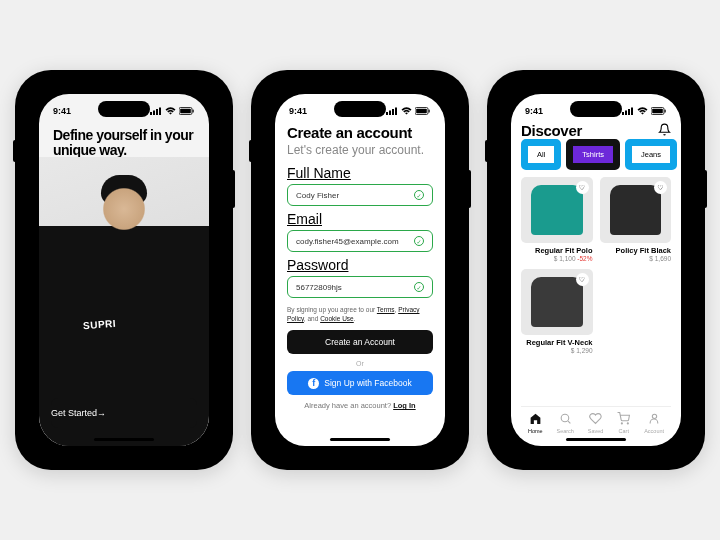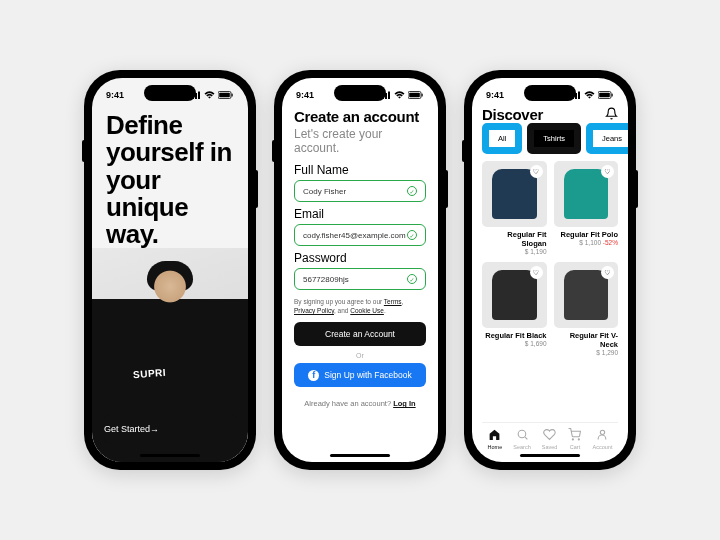"9:41" .phone { padding: 8px -> 24px; width: 172px -> 218px }
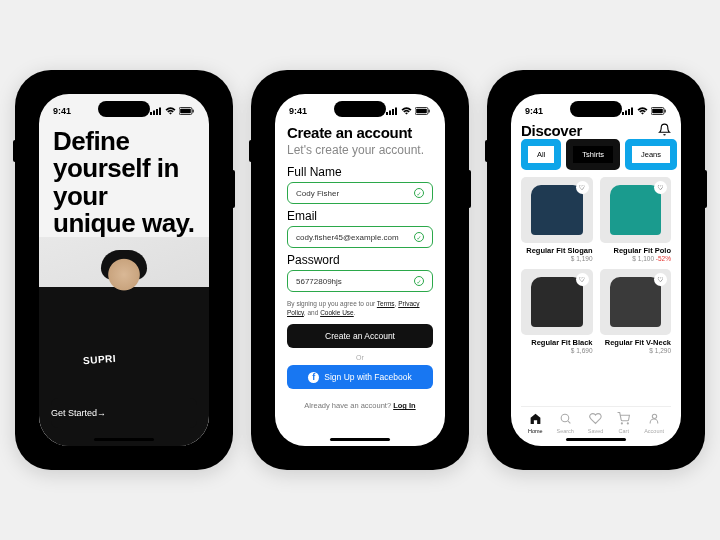"Define yourself in your unique" .p1 .hero-text { font-size: 26px -> 14px }
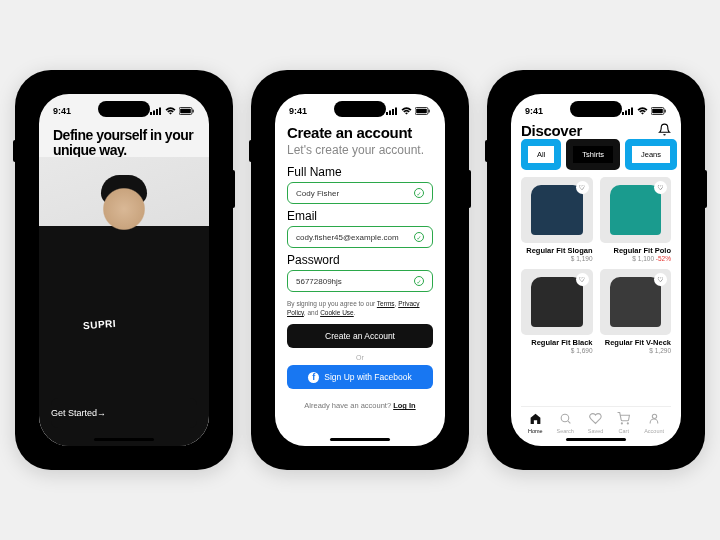"Tshirts" .p3 .pill.active { background: #000000 -> #6d28d9 }
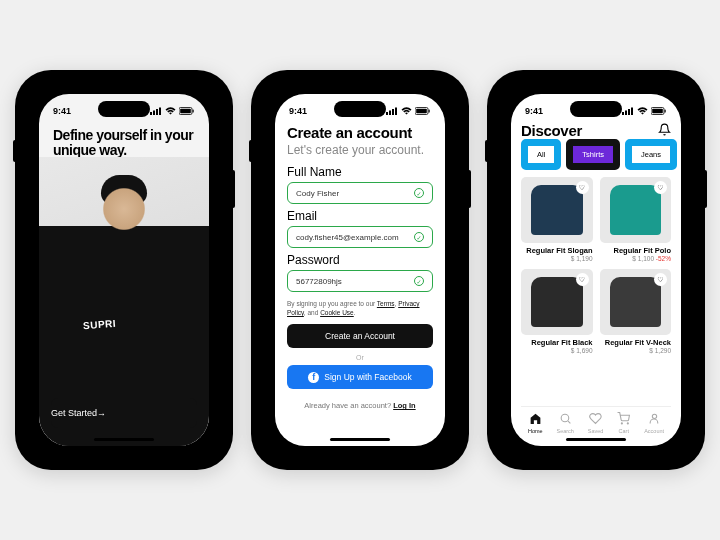"Full Name" .p2 .label { font-size: 12px -> 14px; text-decoration: none -> underline }
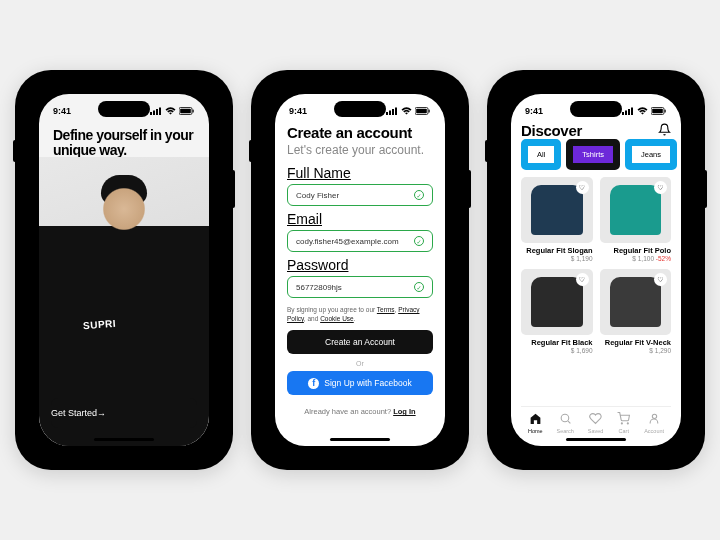"Regular Fit Slogan" div.card { html: <div> <div> <div></div> <div>♡</div> </div> <div>Regular Fit Slogan</div> <div>$ 1,190</div> </div> -> none }
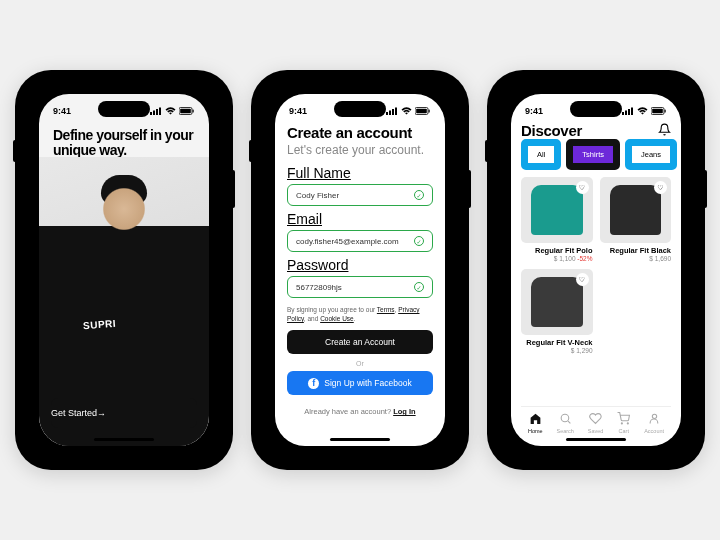"Regular Fit Black" div.pname { text: Regular -> Policy }
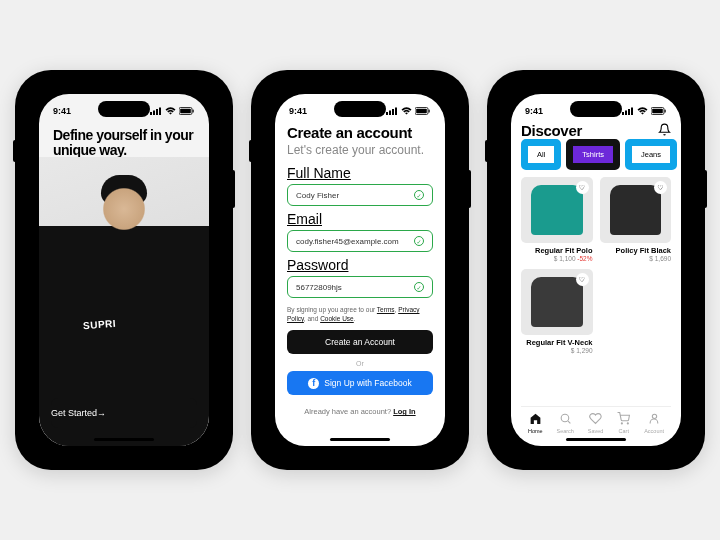"Already have an account? Log" .p2 .login { margin-top: 12px -> 6px }
